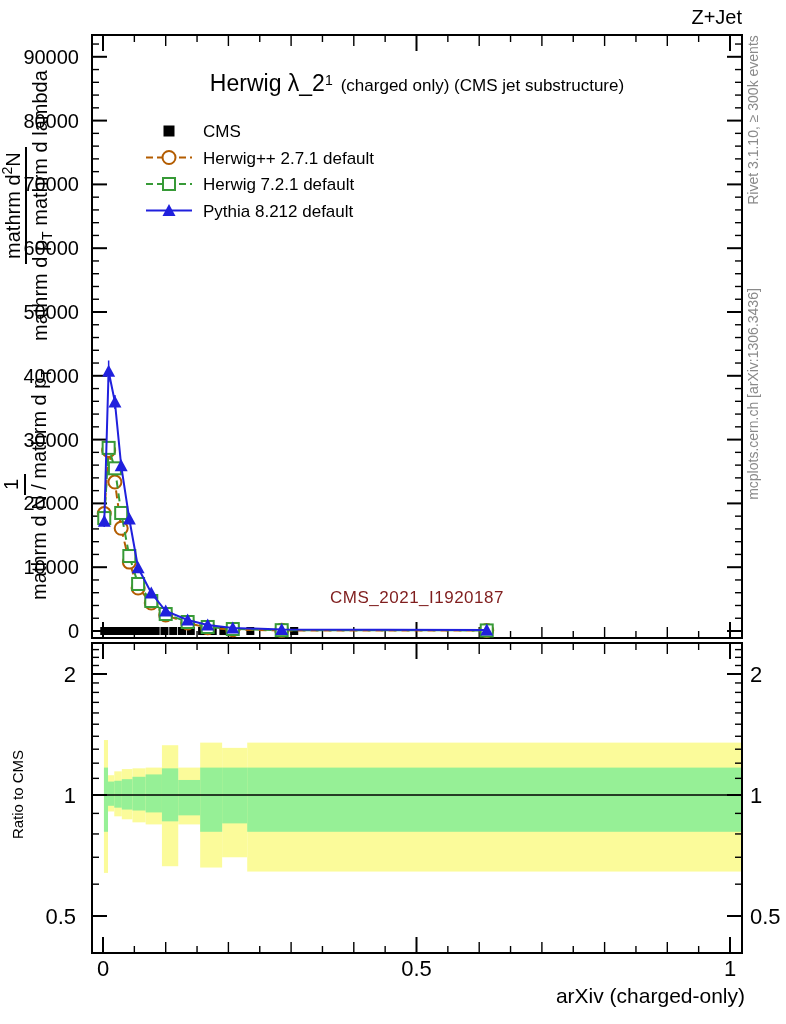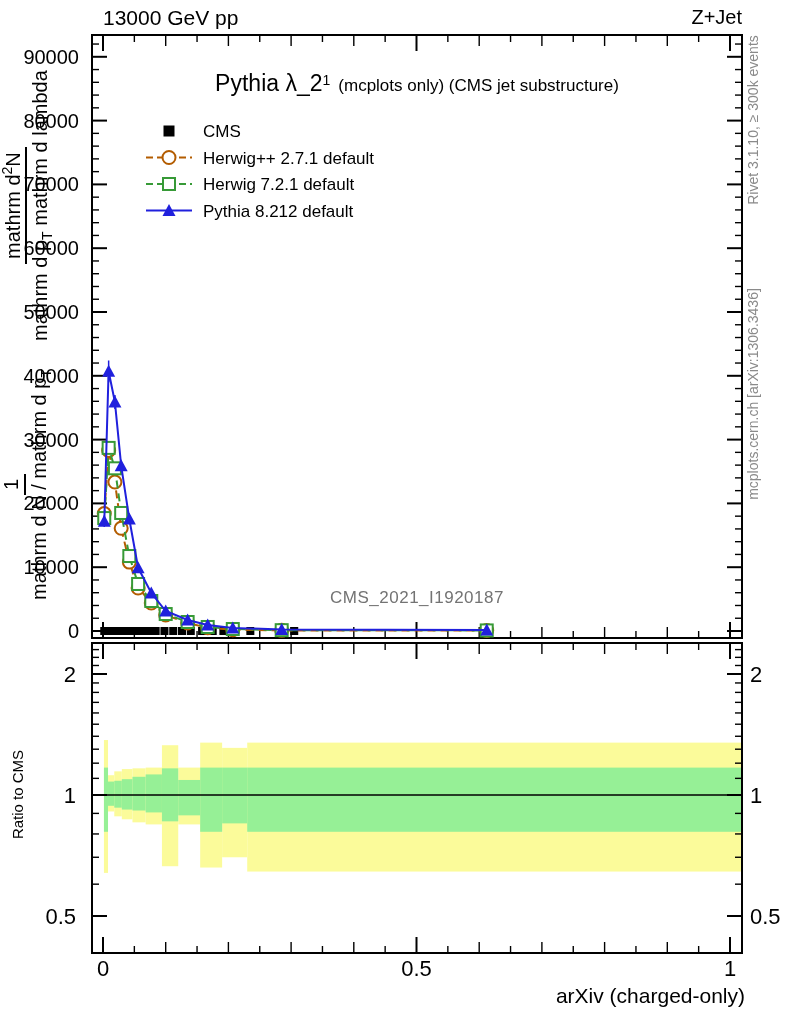"13000 GeV pp" div.beam { html: <div>13000 GeV pp</div> -> none }
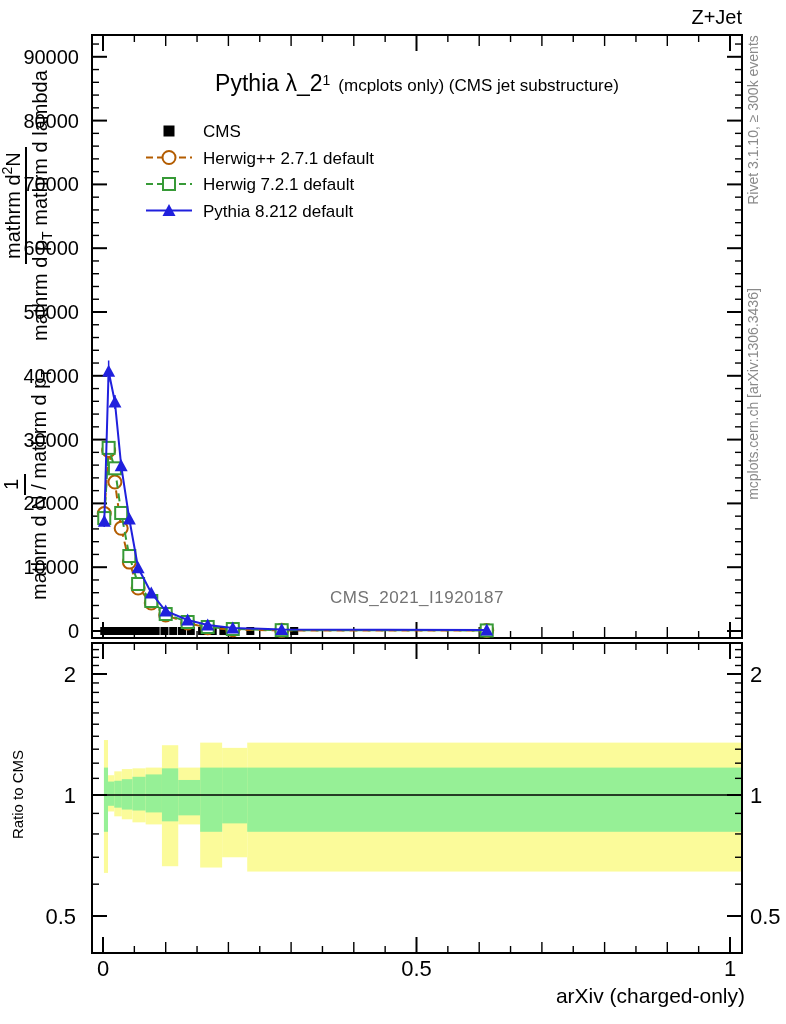"Pythia λ_2" span.t-main { text: Pythia -> Herwig }
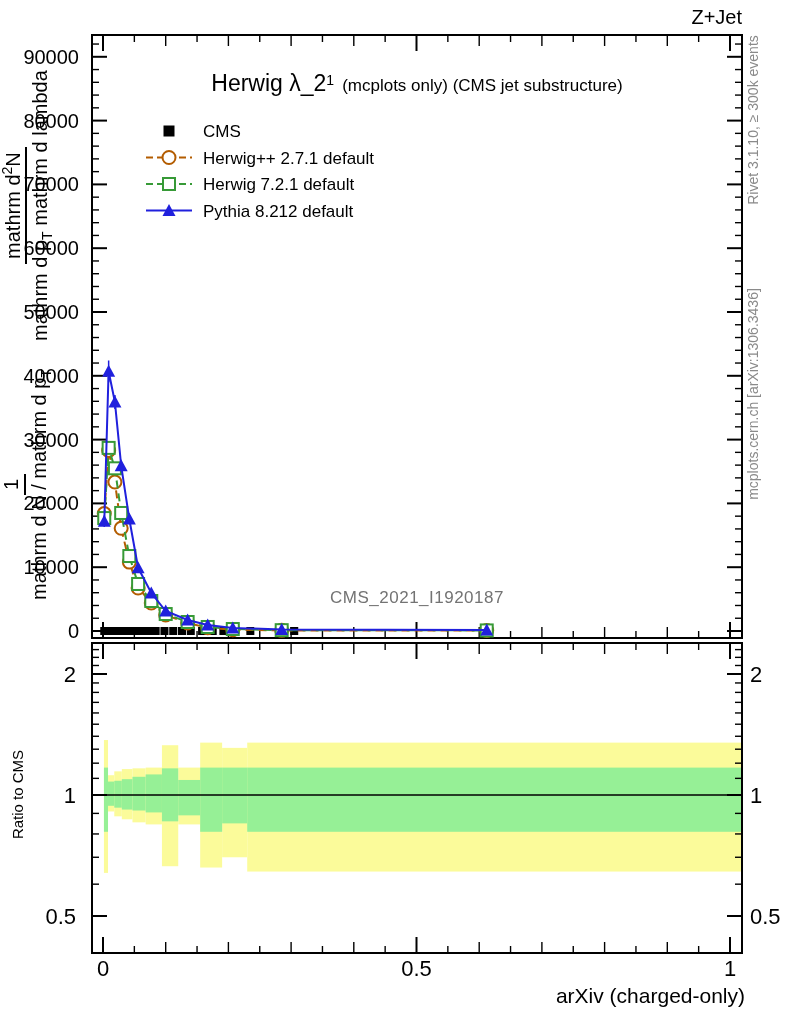"(mcplots only) (CMS jet substructure)" span.t-rest { text: mcplots -> charged }
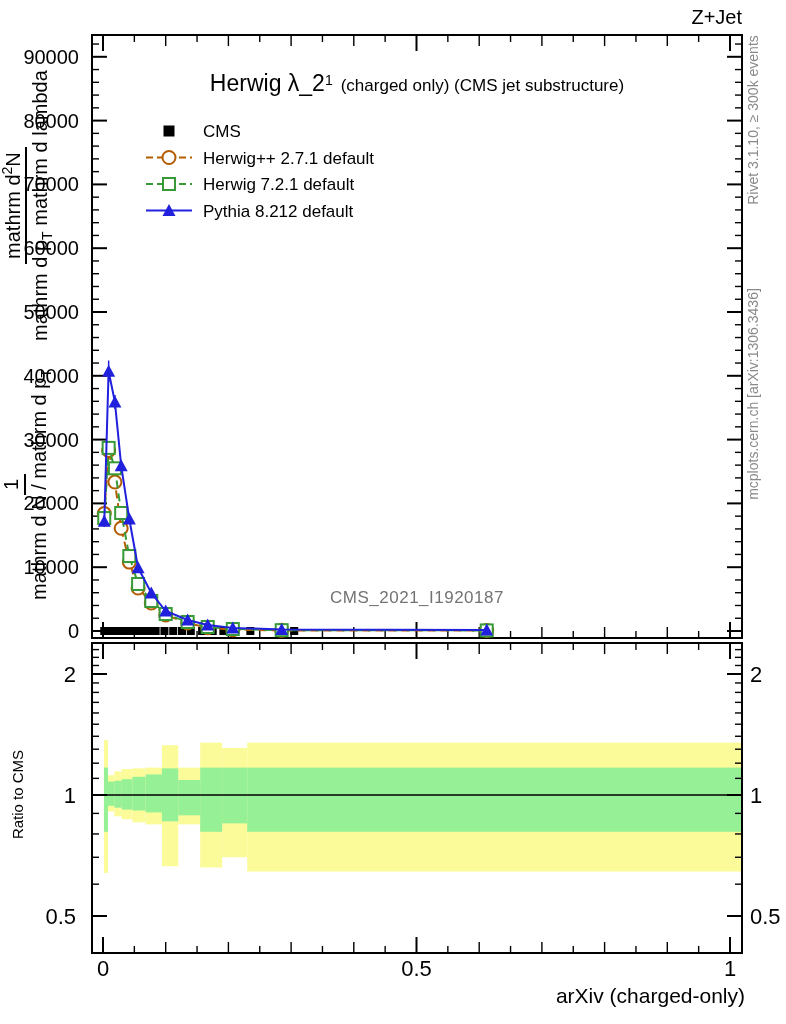"CMS_2021_I1920187" .watermark { color: #737373 -> #7f1d1d }
